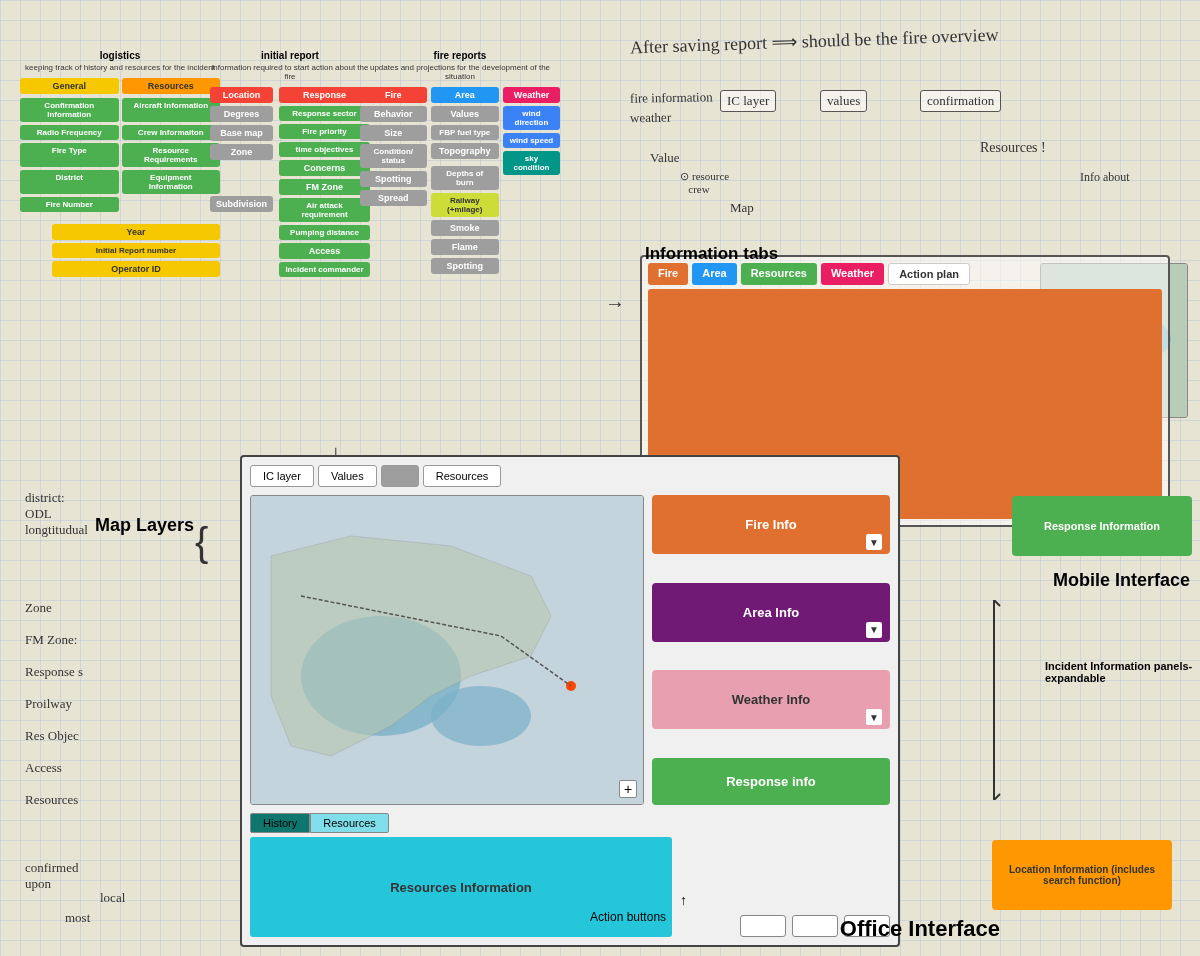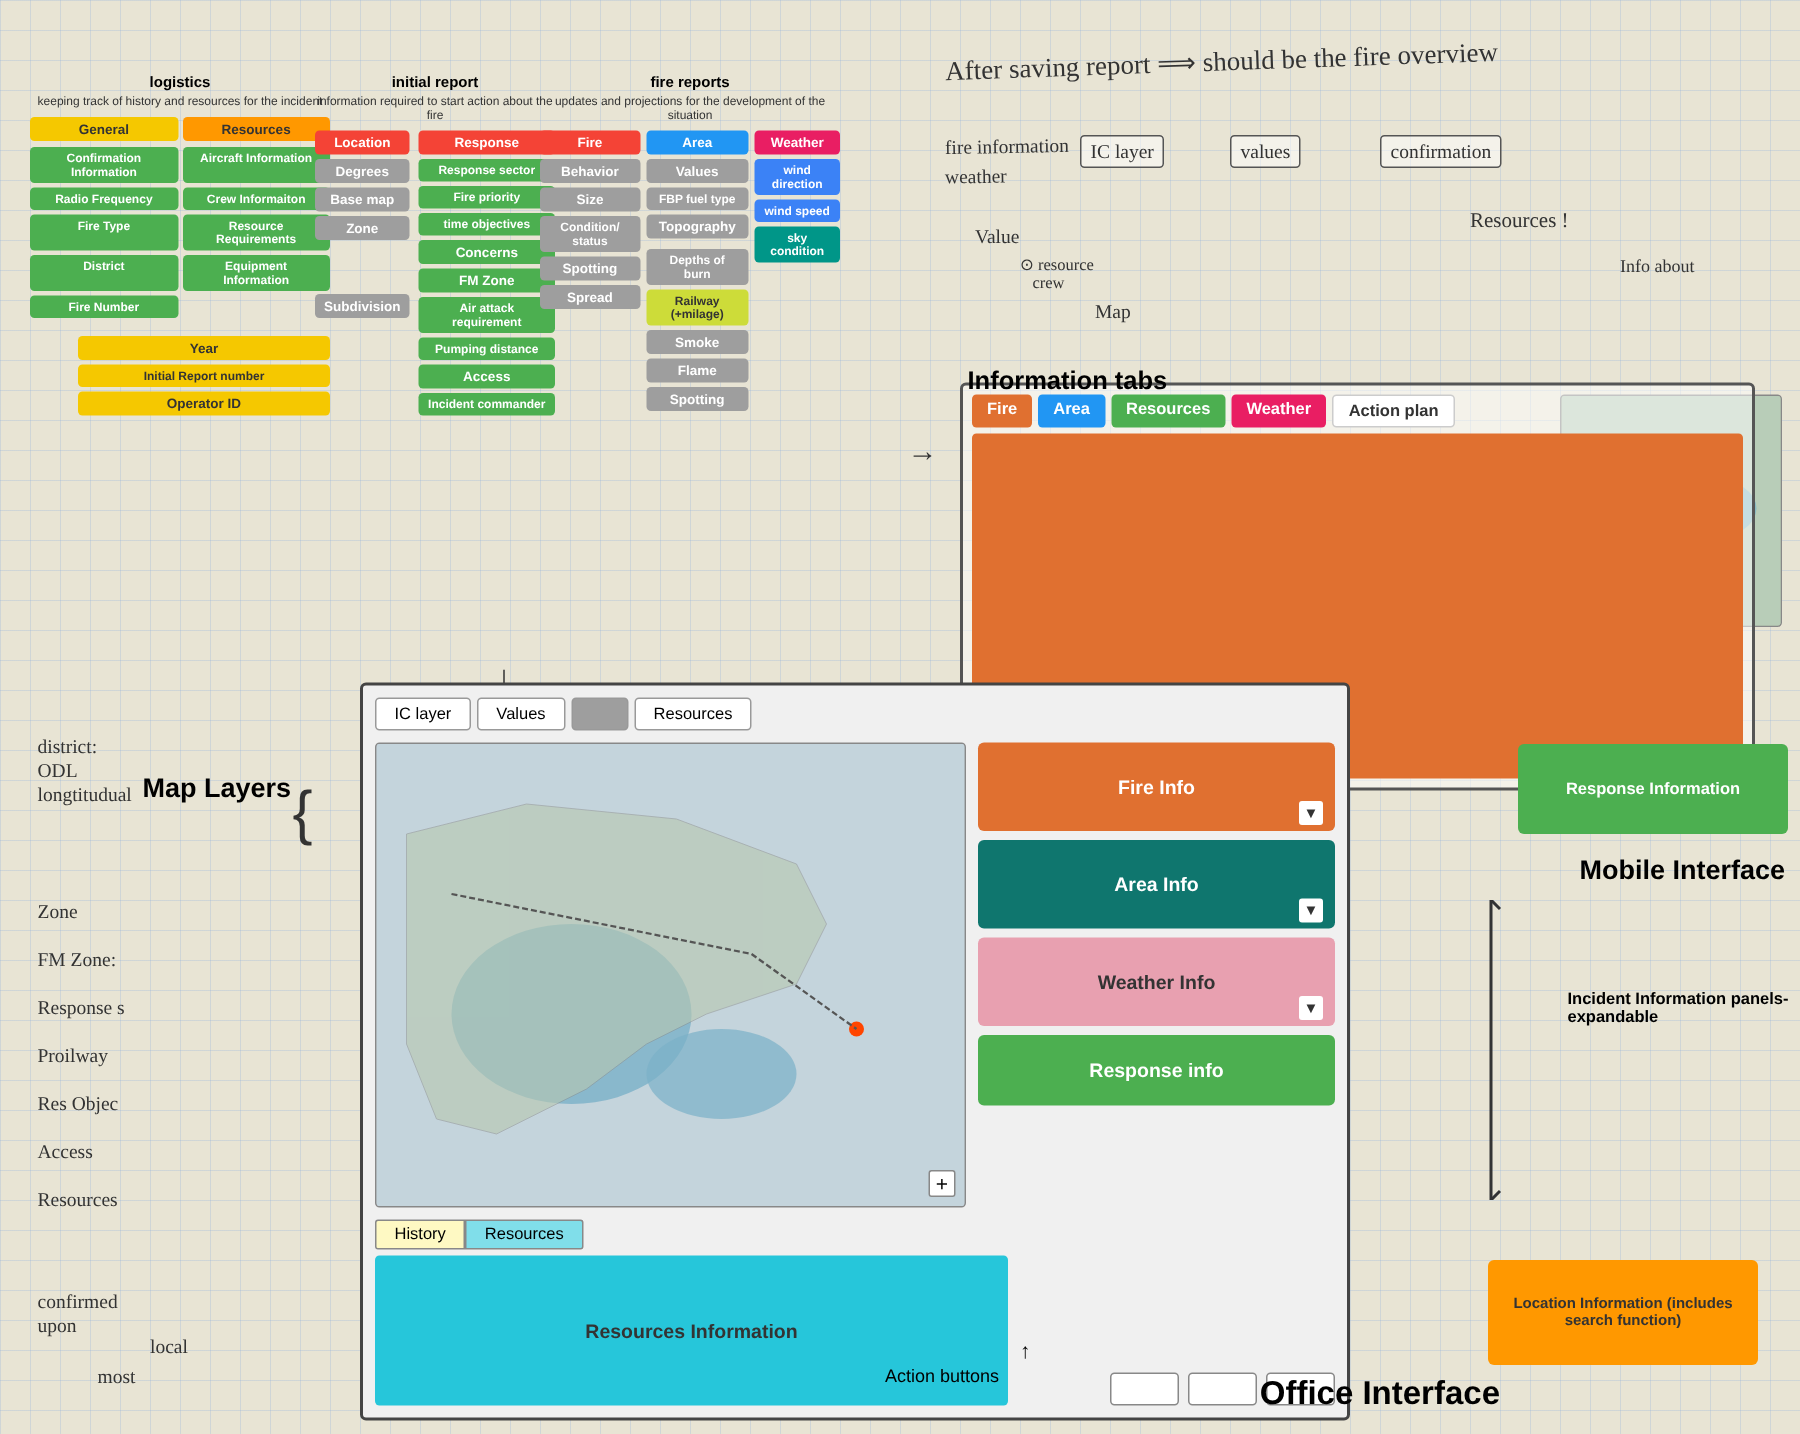"Fire Info" div { justify-content: none -> space-between }
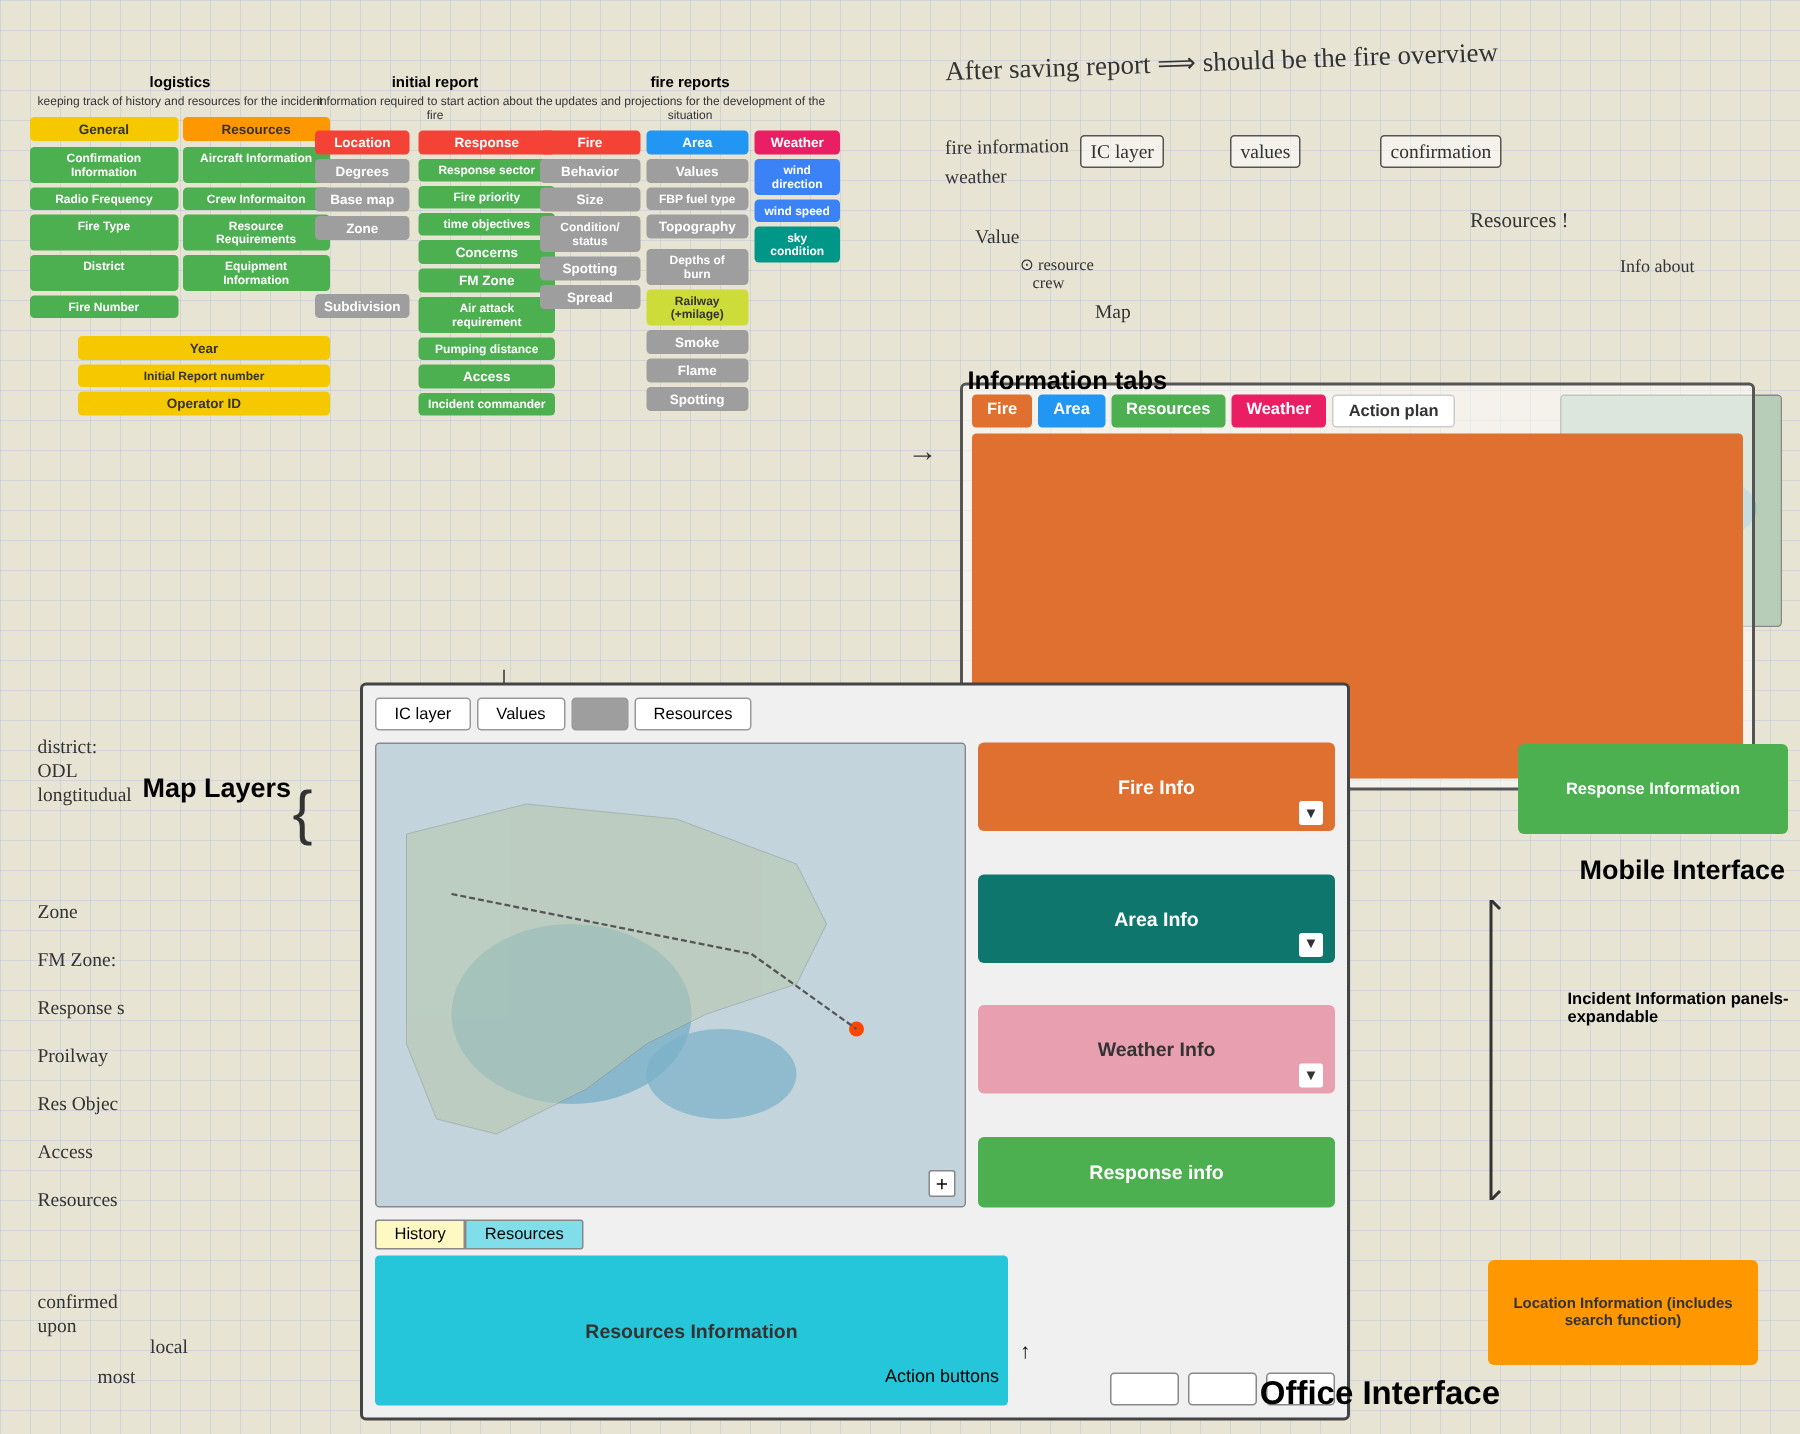"Area Info" div { background: #0f766e -> #701a75 }
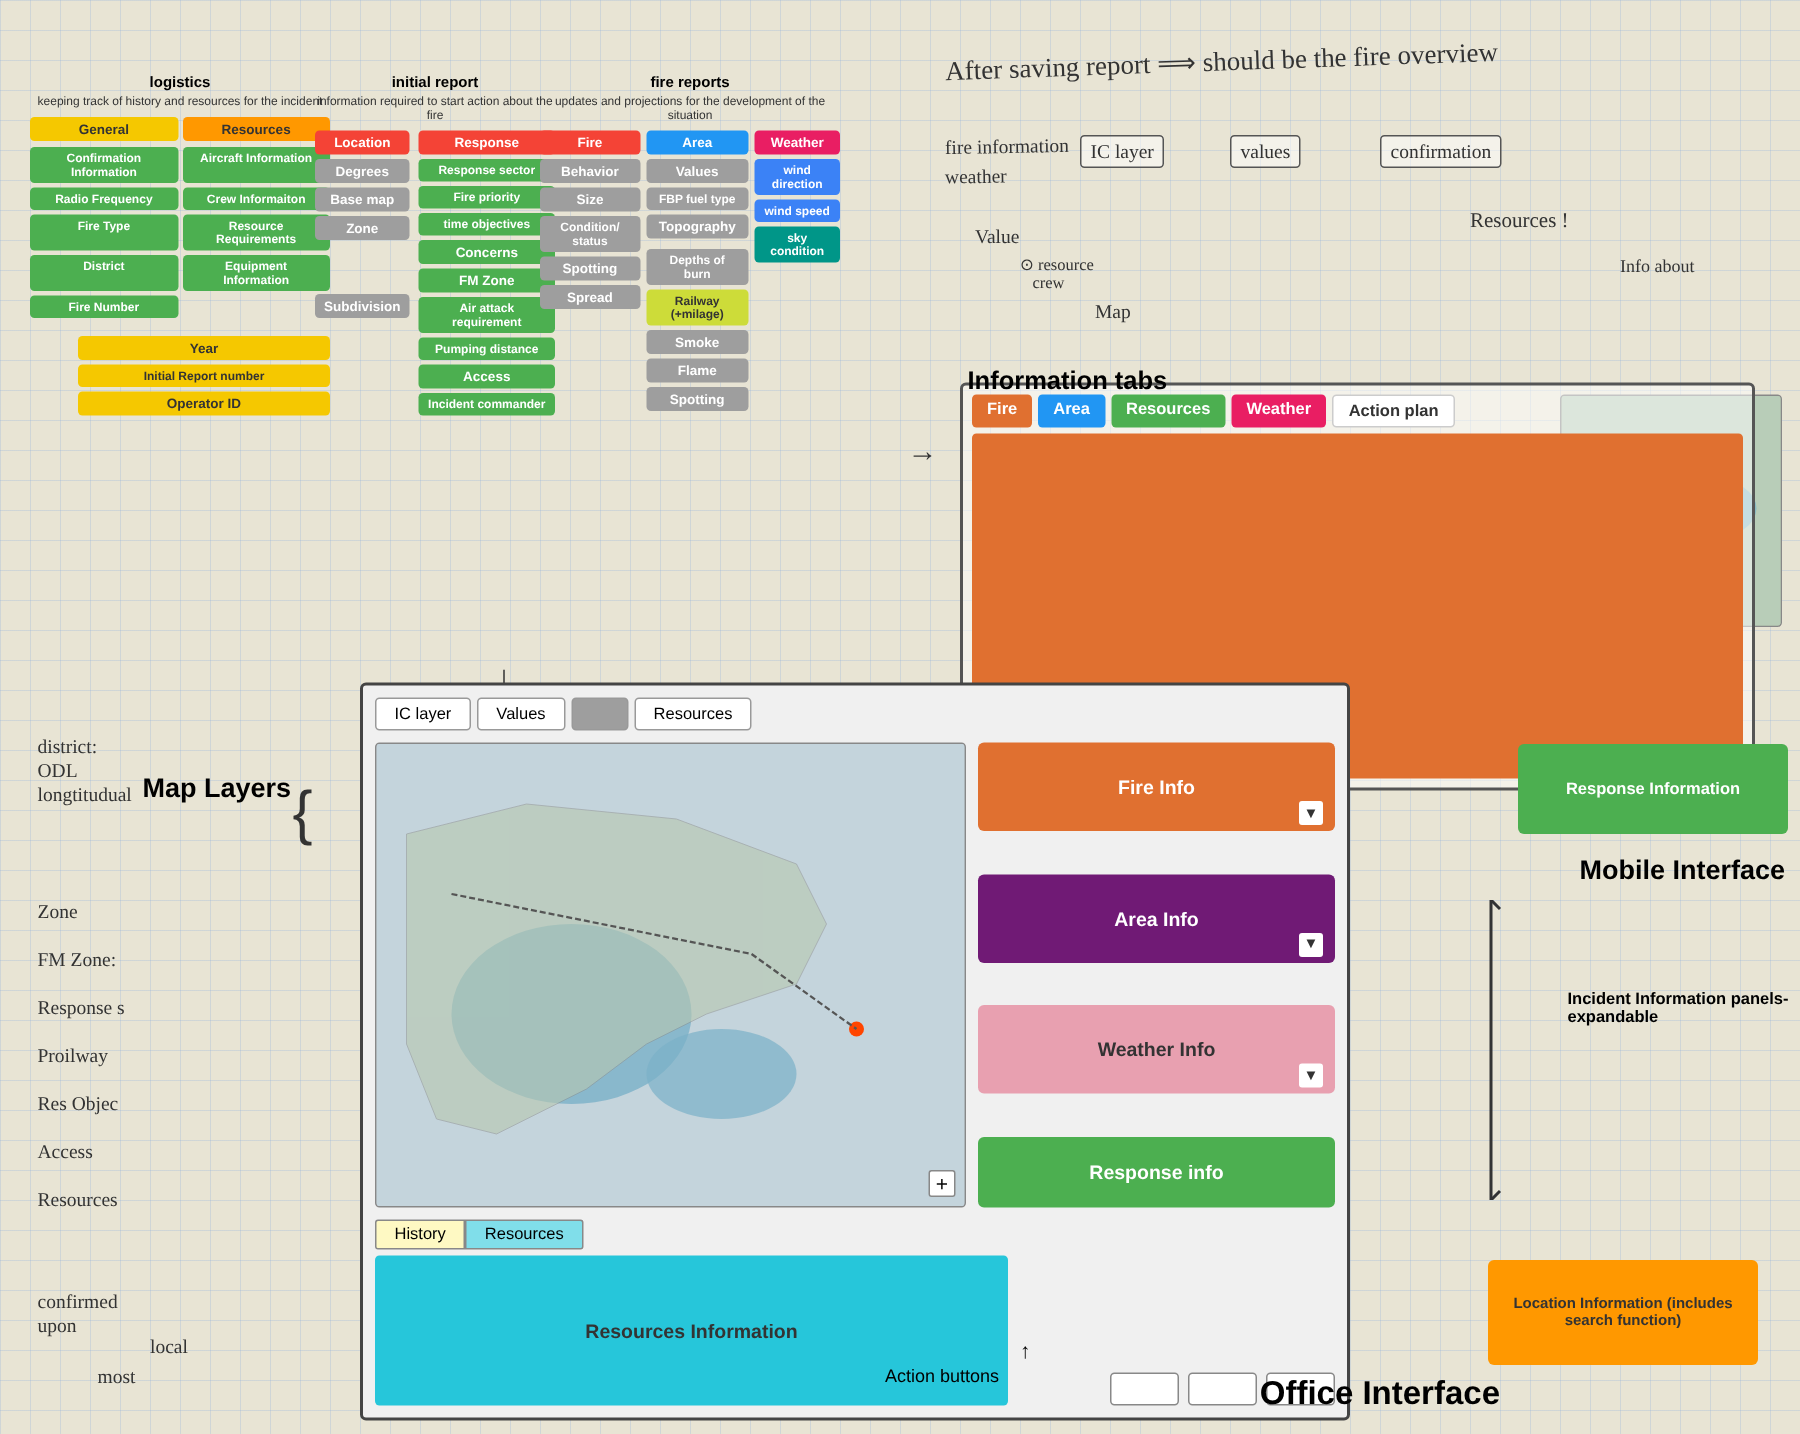"History" div { background: #fef9c3 -> #0f766e }
